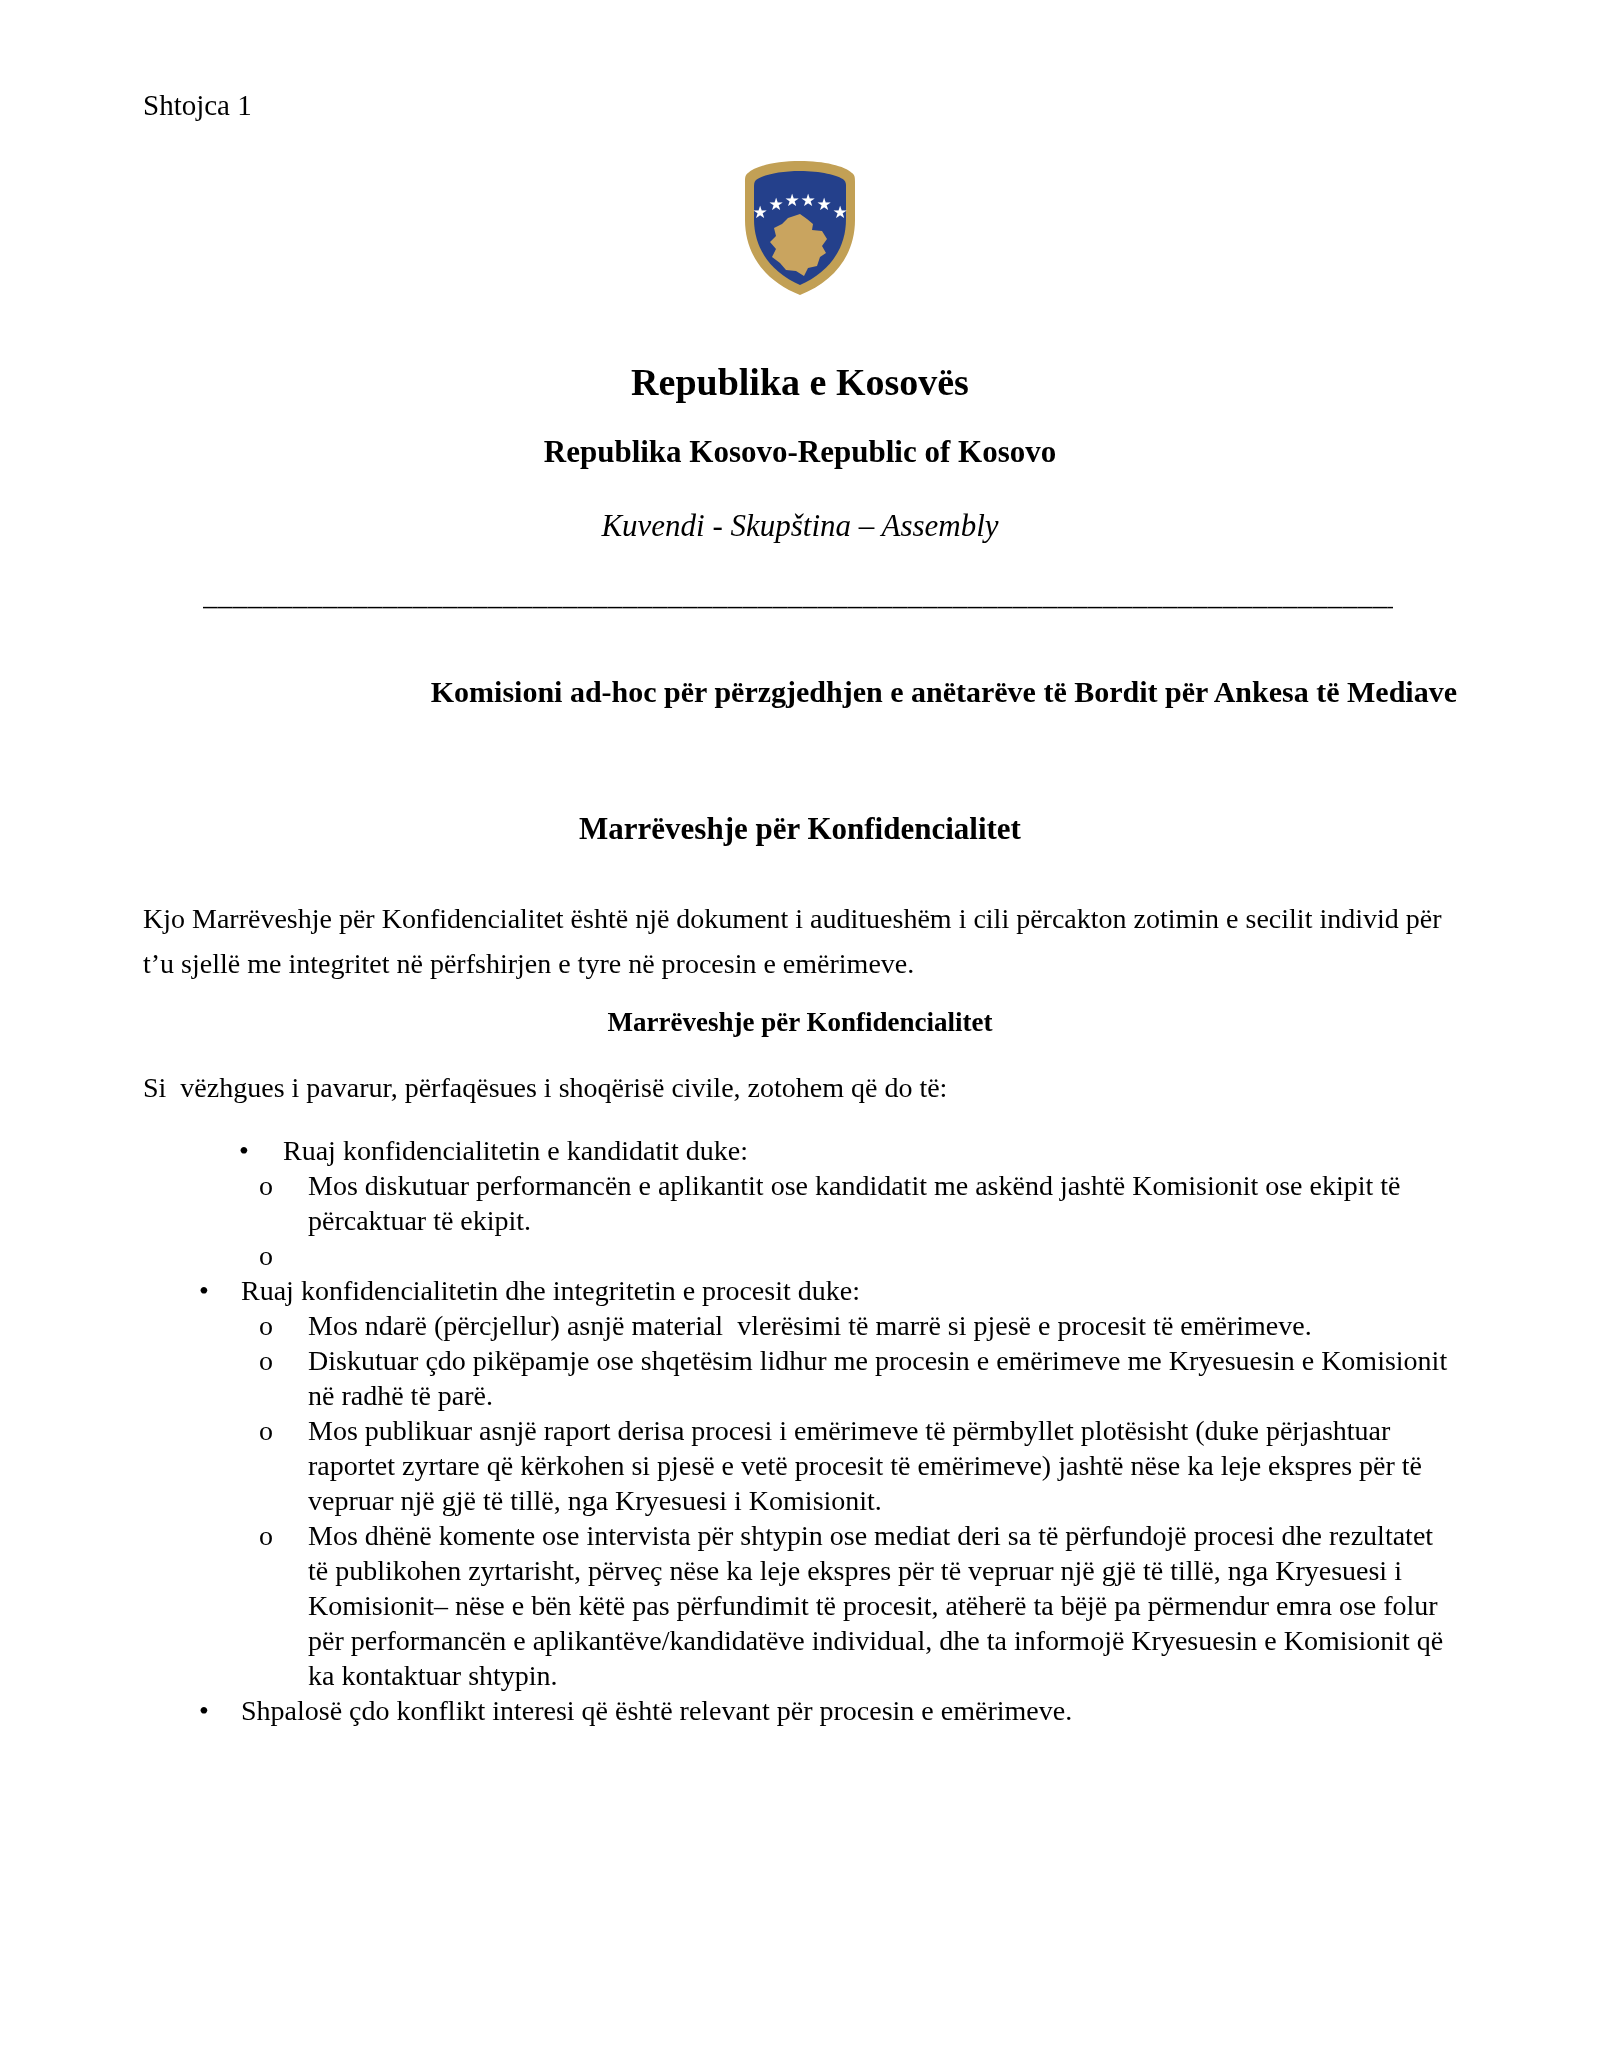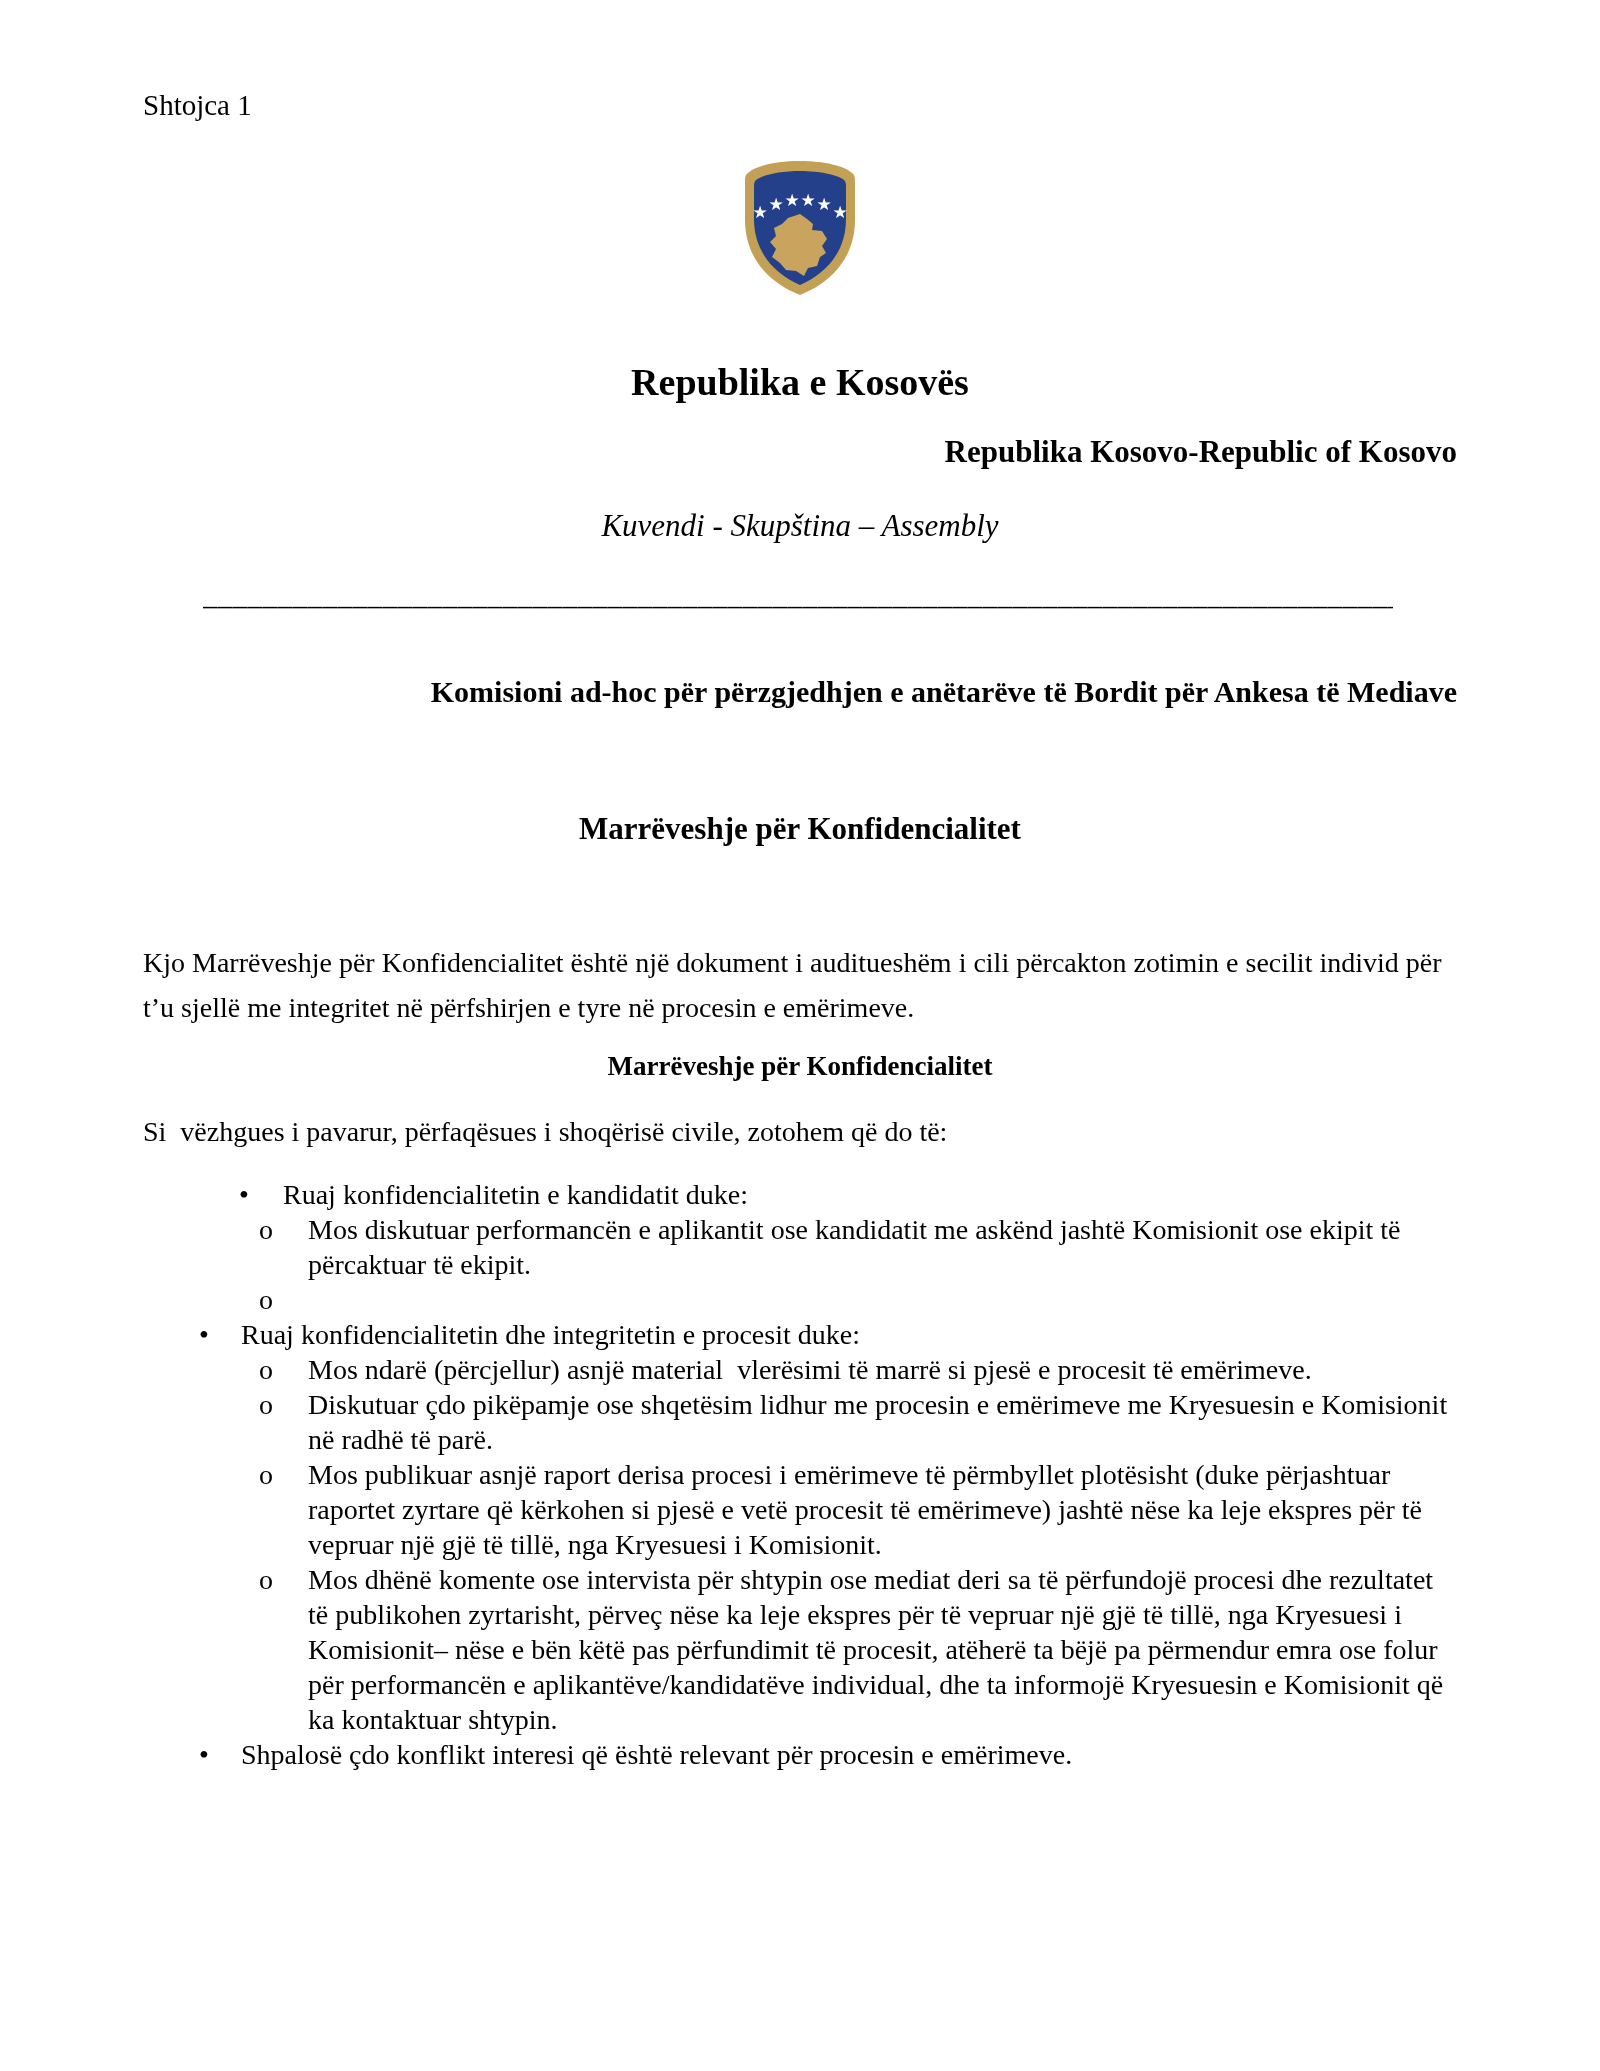"Republika Kosovo-Republic of Kosovo" .state-name-dual { text-align: right -> center }
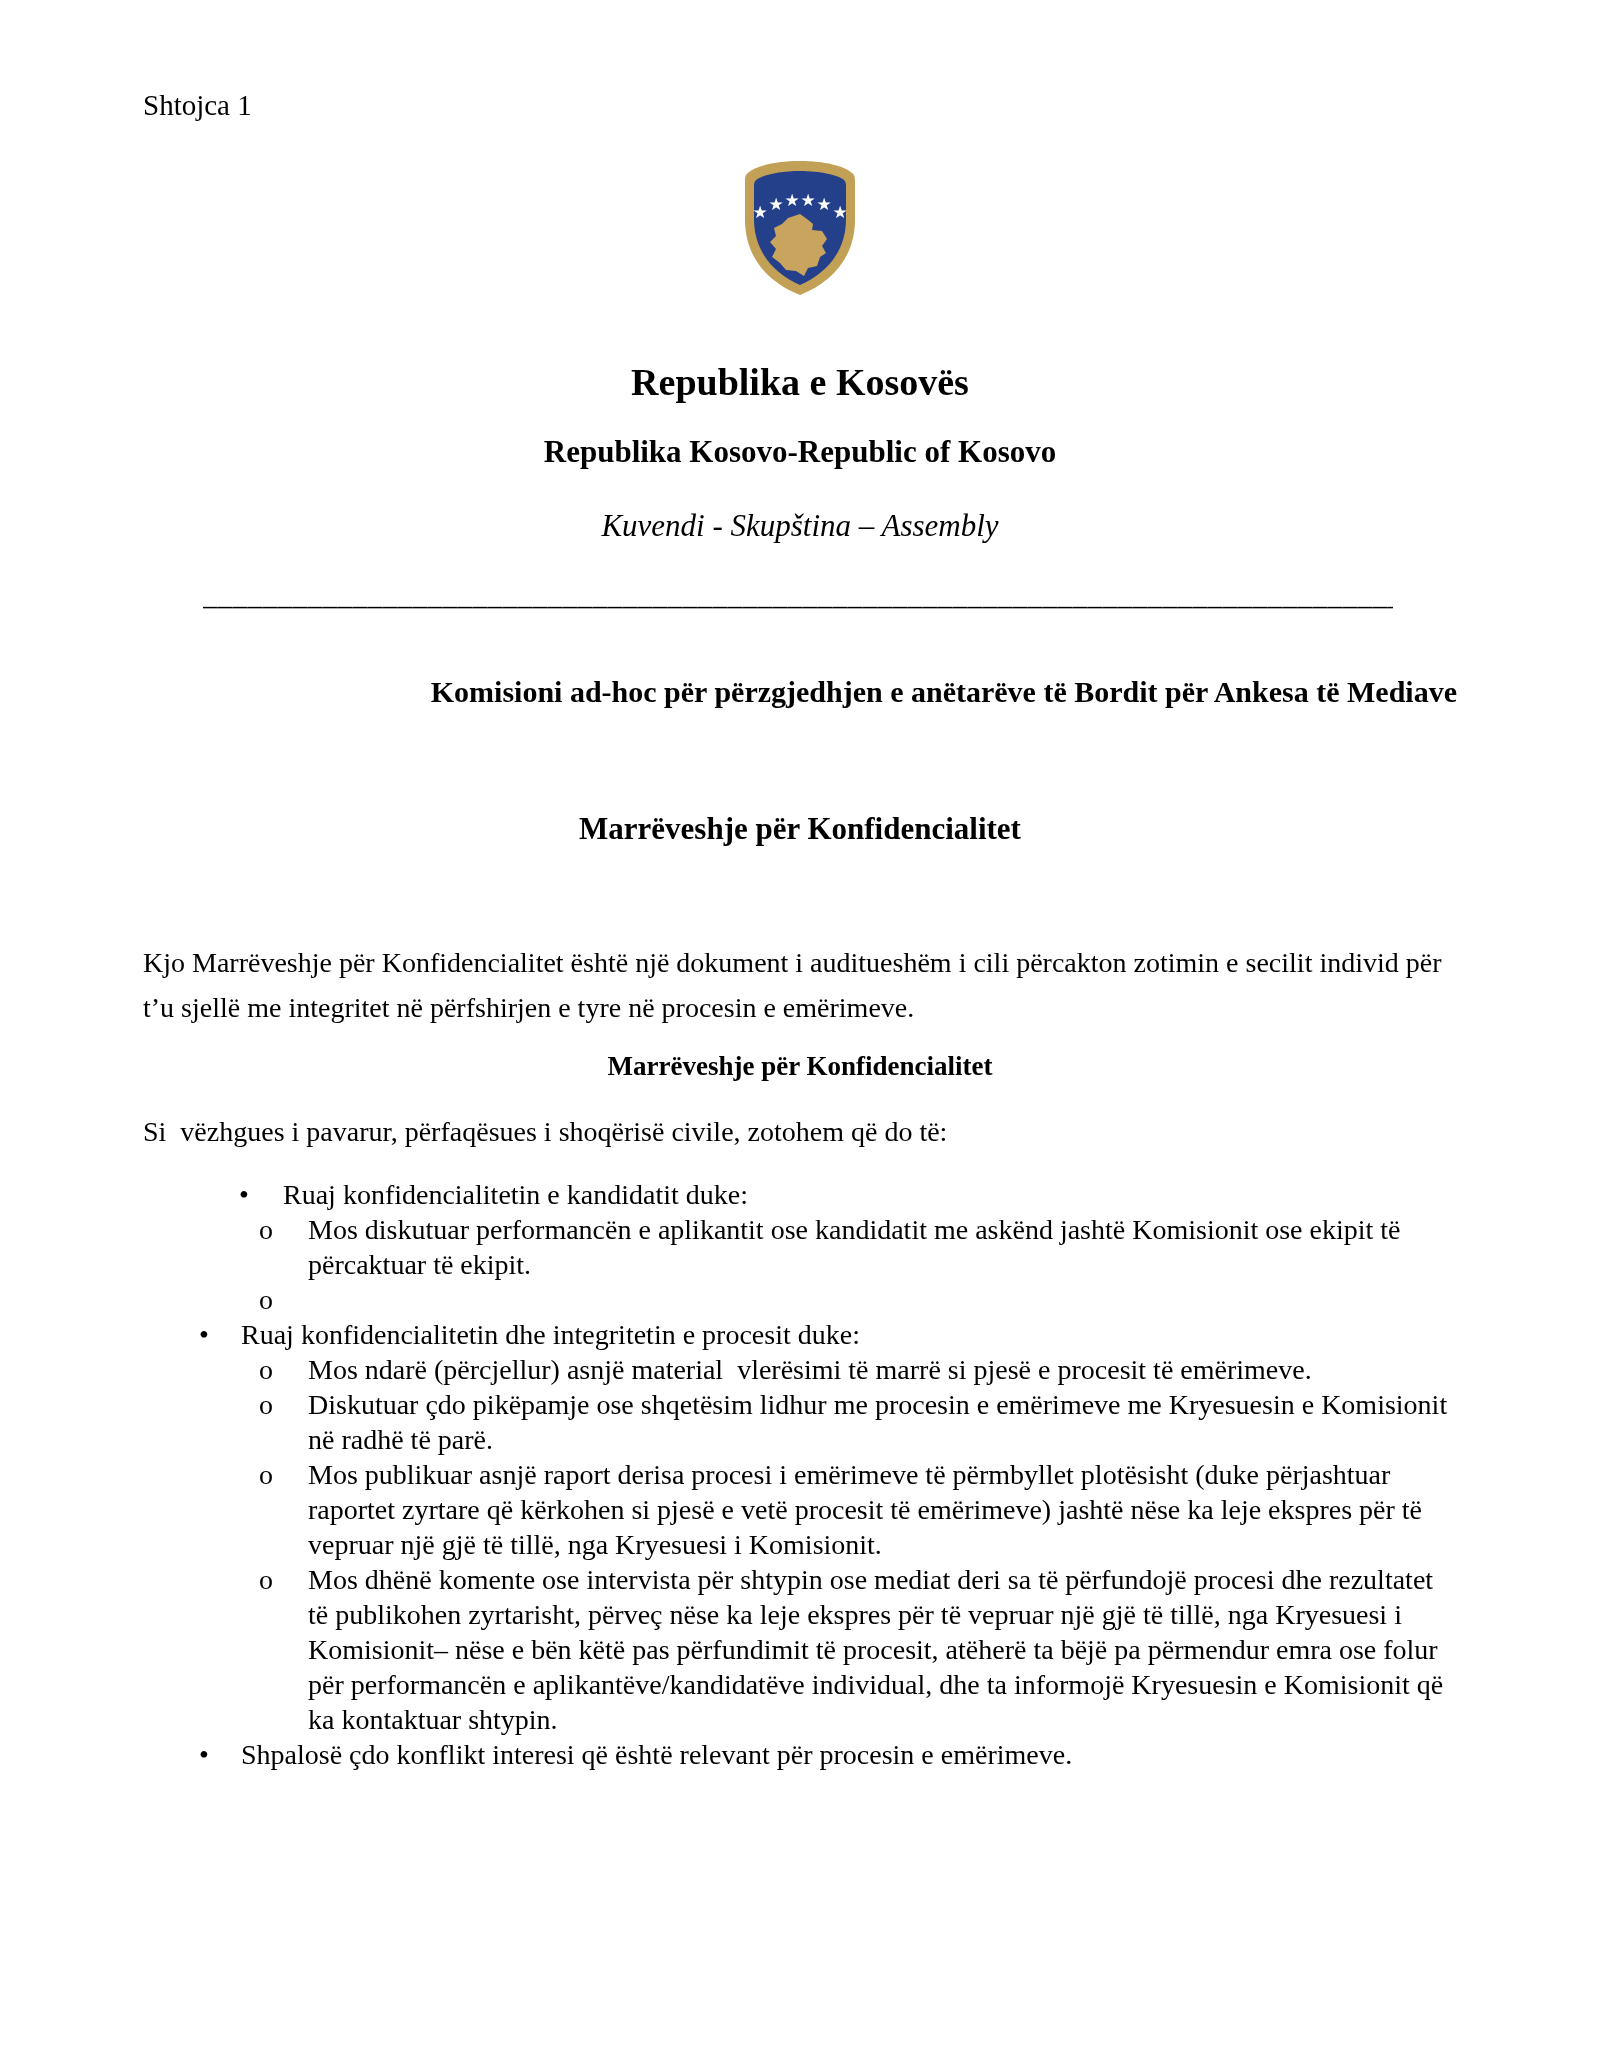"Kjo Marrëveshje për Konfidencialitet" .intro-paragraph { margin-top: 92px -> 48px }
